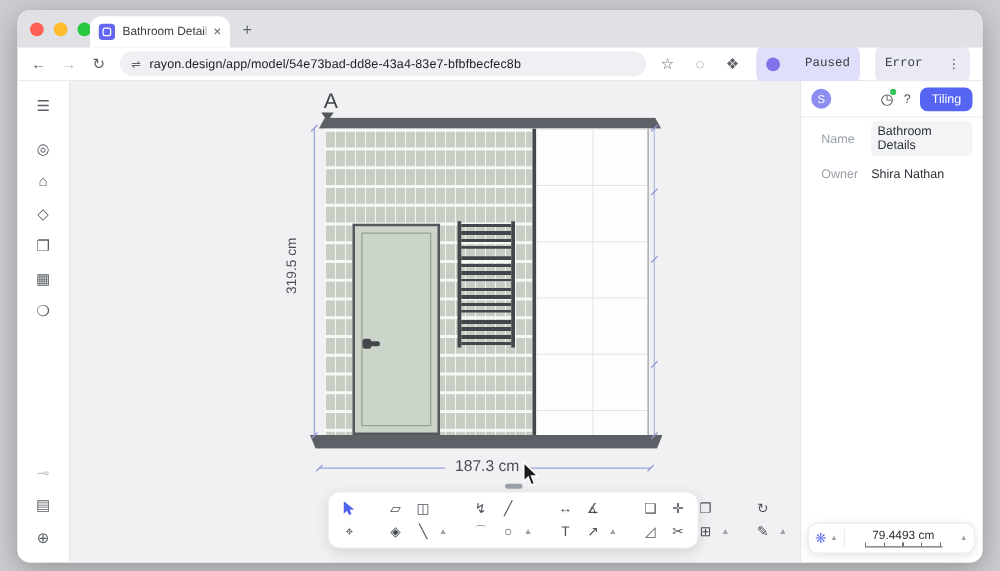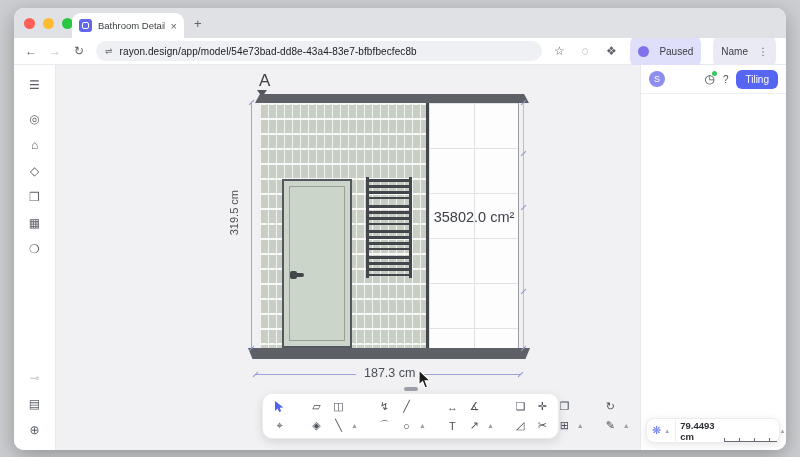"Paused" .pill { font-family: none -> Liberation Mono, monospace; gap: 10px -> 20px }
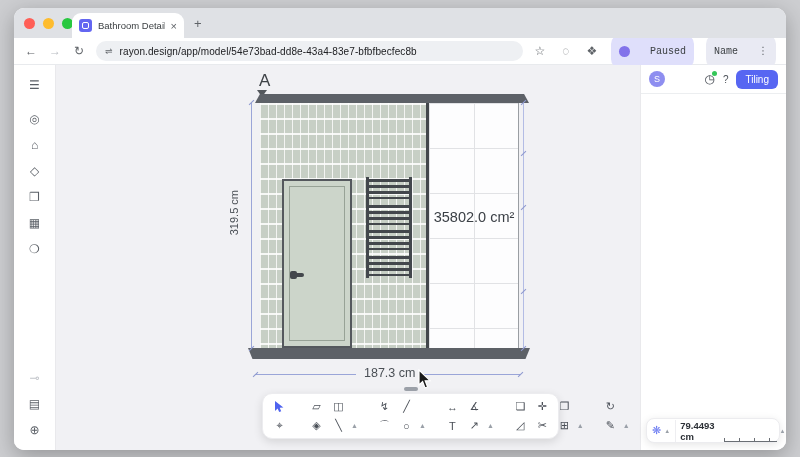"Name" span { text: Name -> Error }
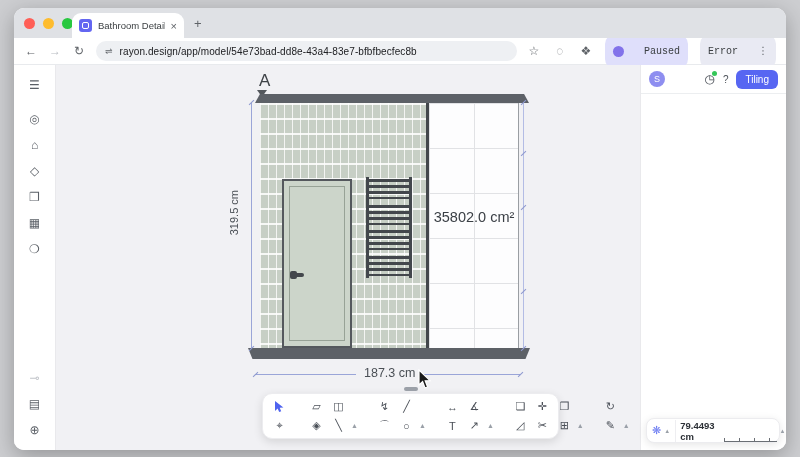"Name" div { html: none -> <div> <div> <span>Name</span> <span>Bathroom Details</span> </div> <div> <span>Owner</span> <span>Shira Nathan</span> </div> </div> }
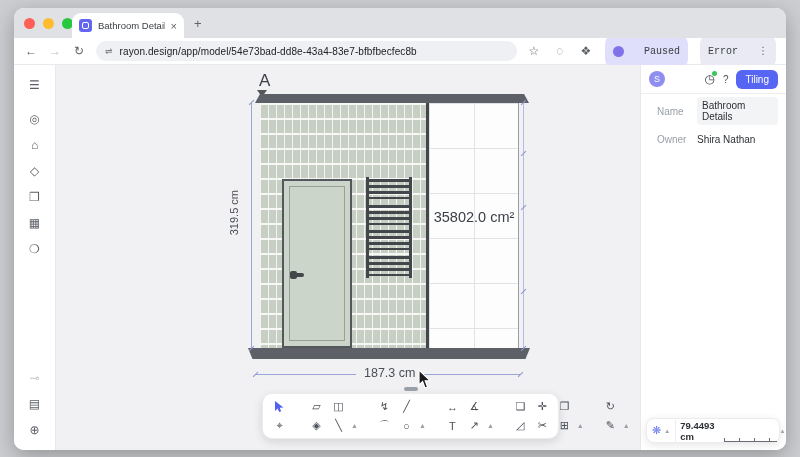"35802.0 cm²" div.t2 { html: <div>35802.0 cm²</div> -> none }
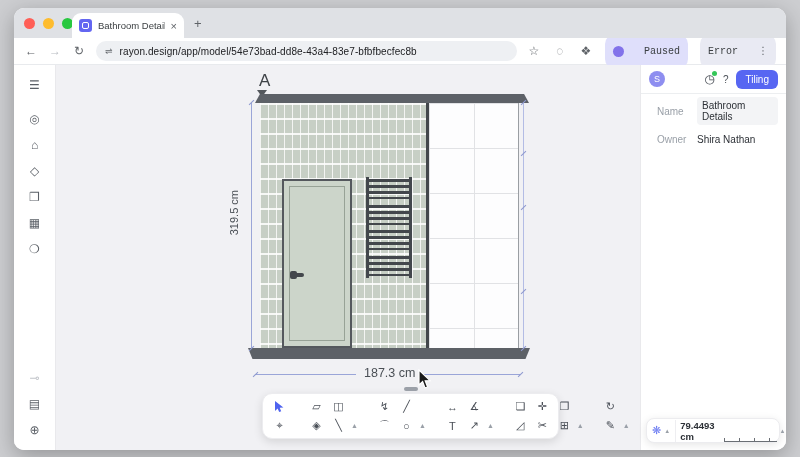"79.4493 cm" .sw-val { align-items: flex-end -> center; flex-direction: row -> column; font-weight: bold -> none }
